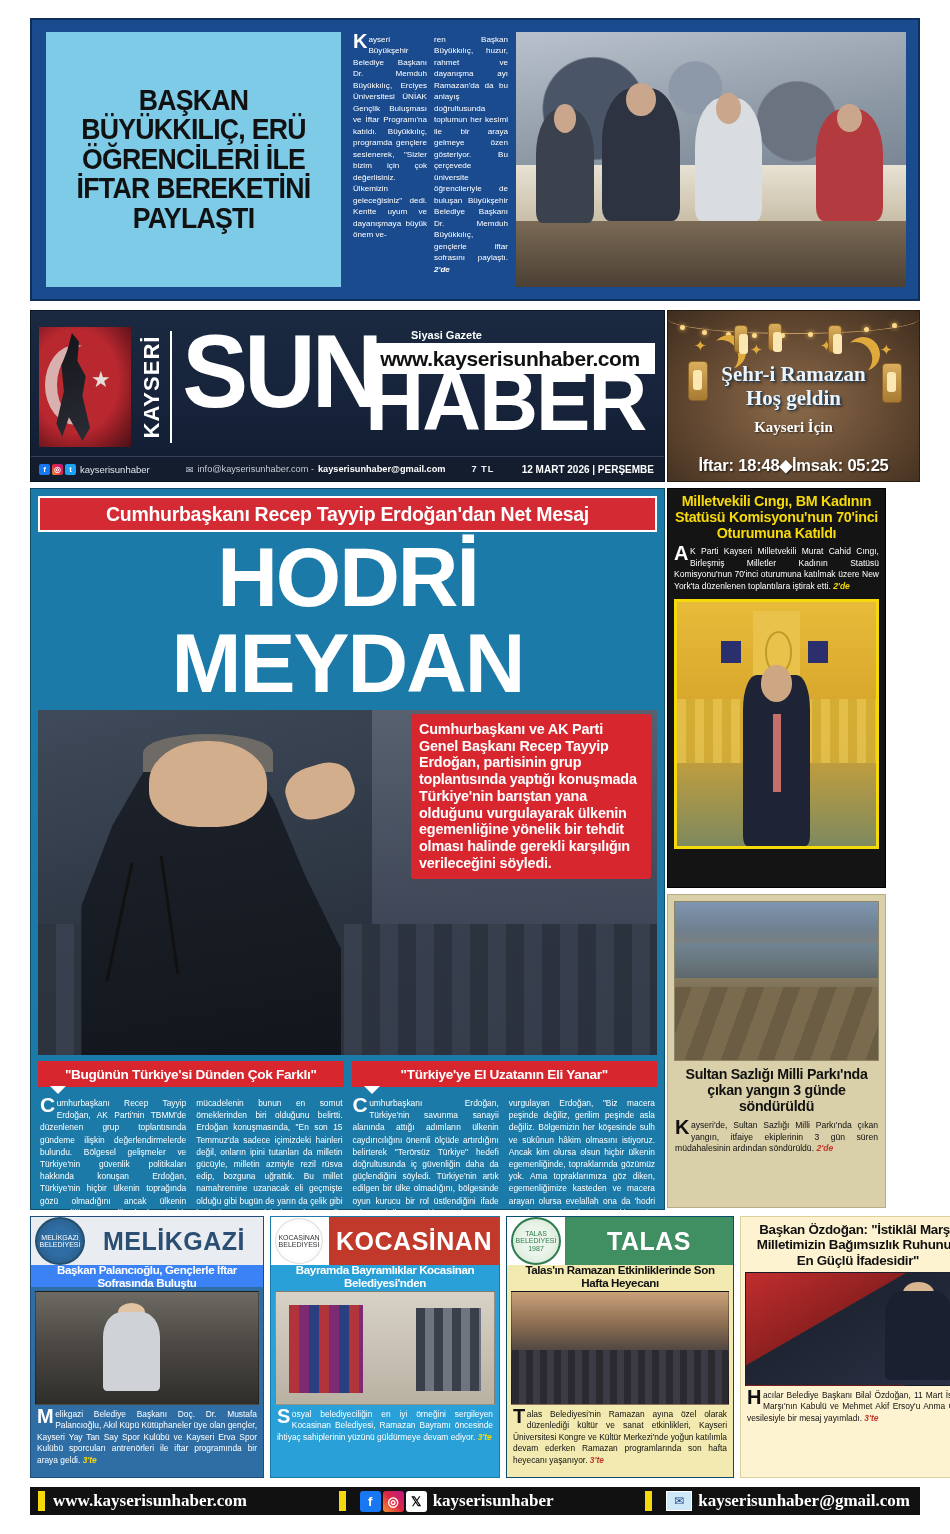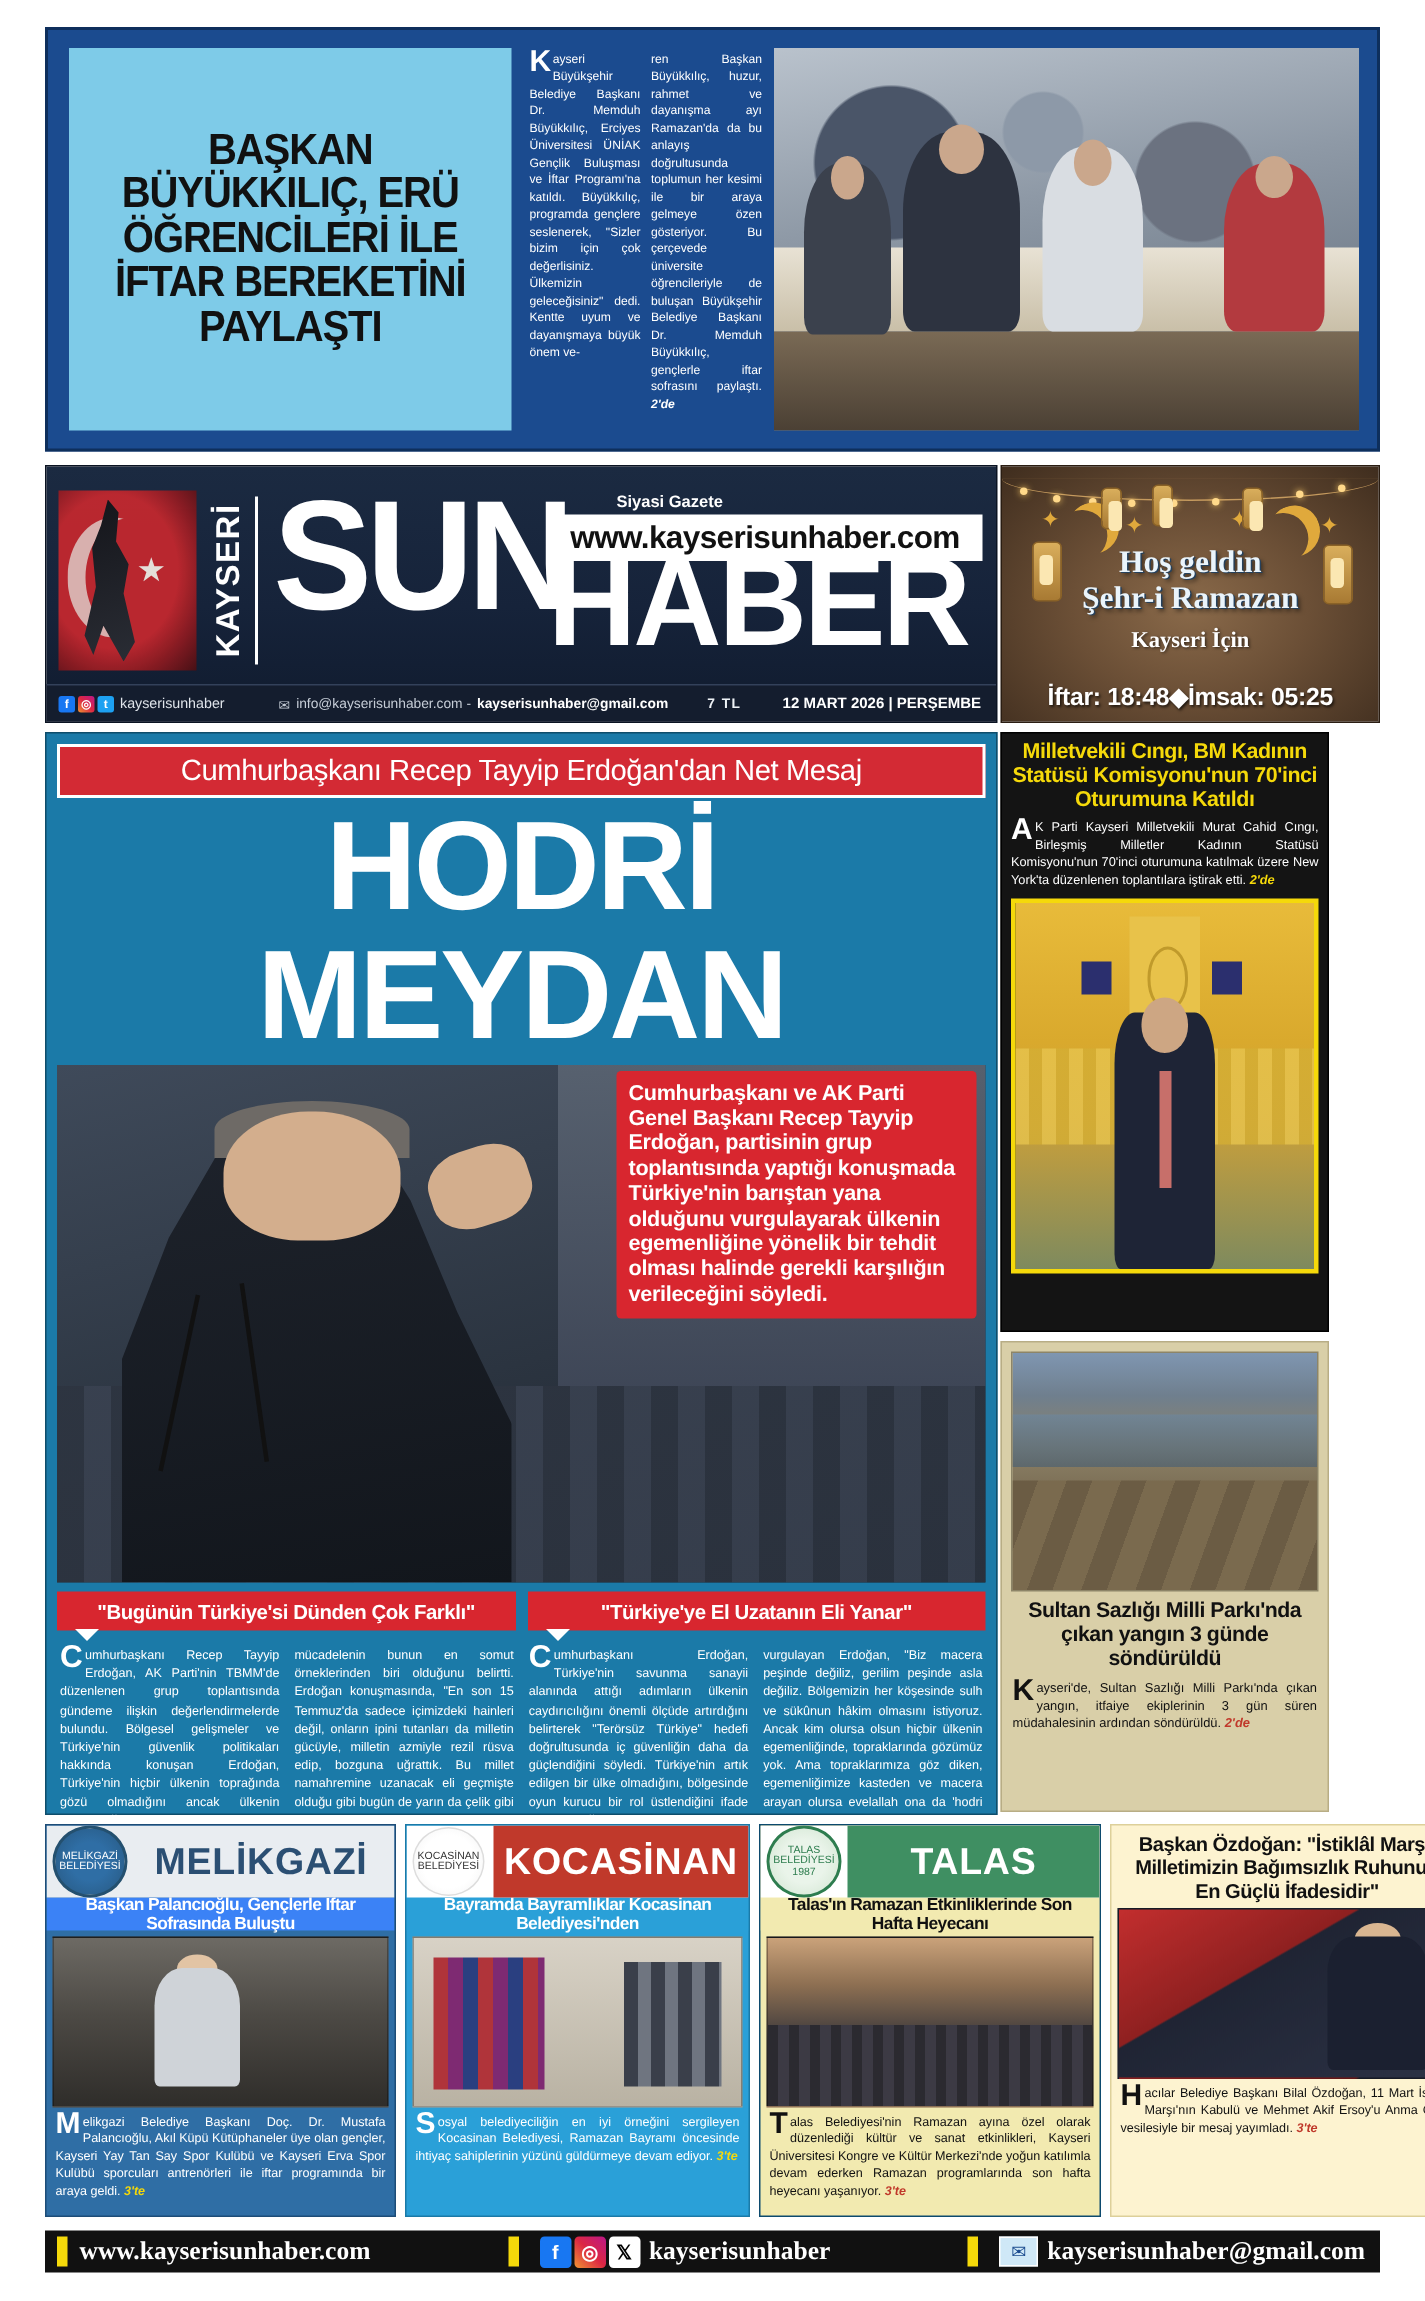"Hoş geldin" div { order: before "Şehr-i Ramazan" -> after "Şehr-i Ramazan" }
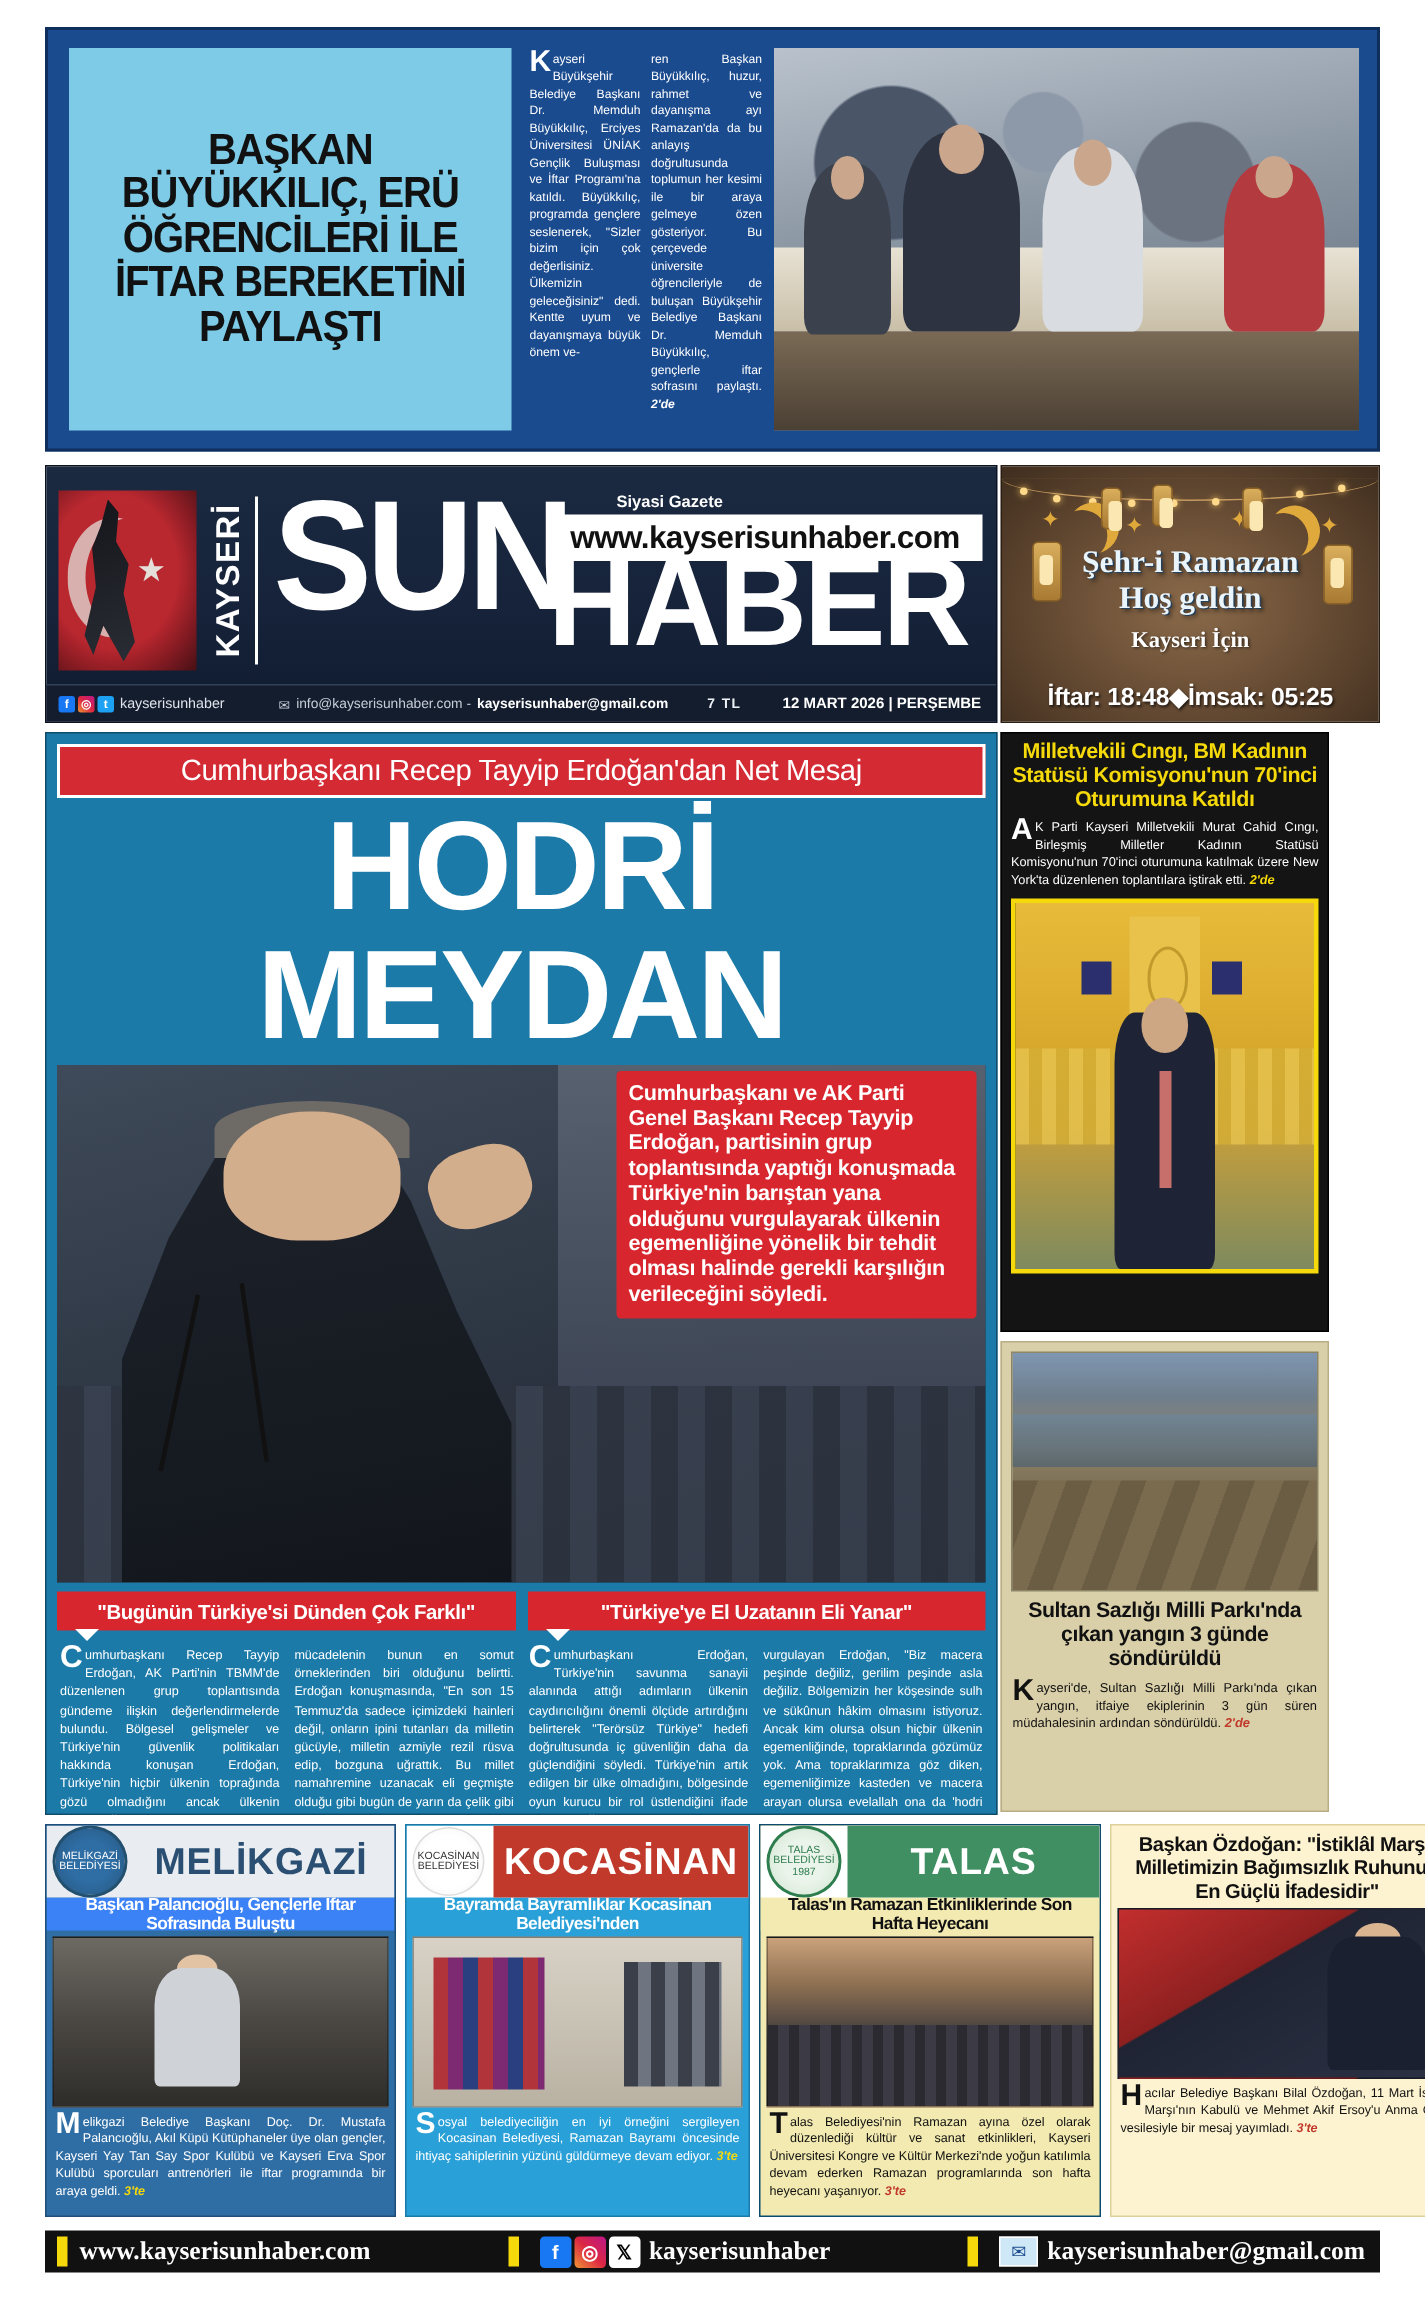"Cumhurbaşkanı Recep Tayyip Erdoğan'dan" .kicker span { font-weight: normal -> bold }
